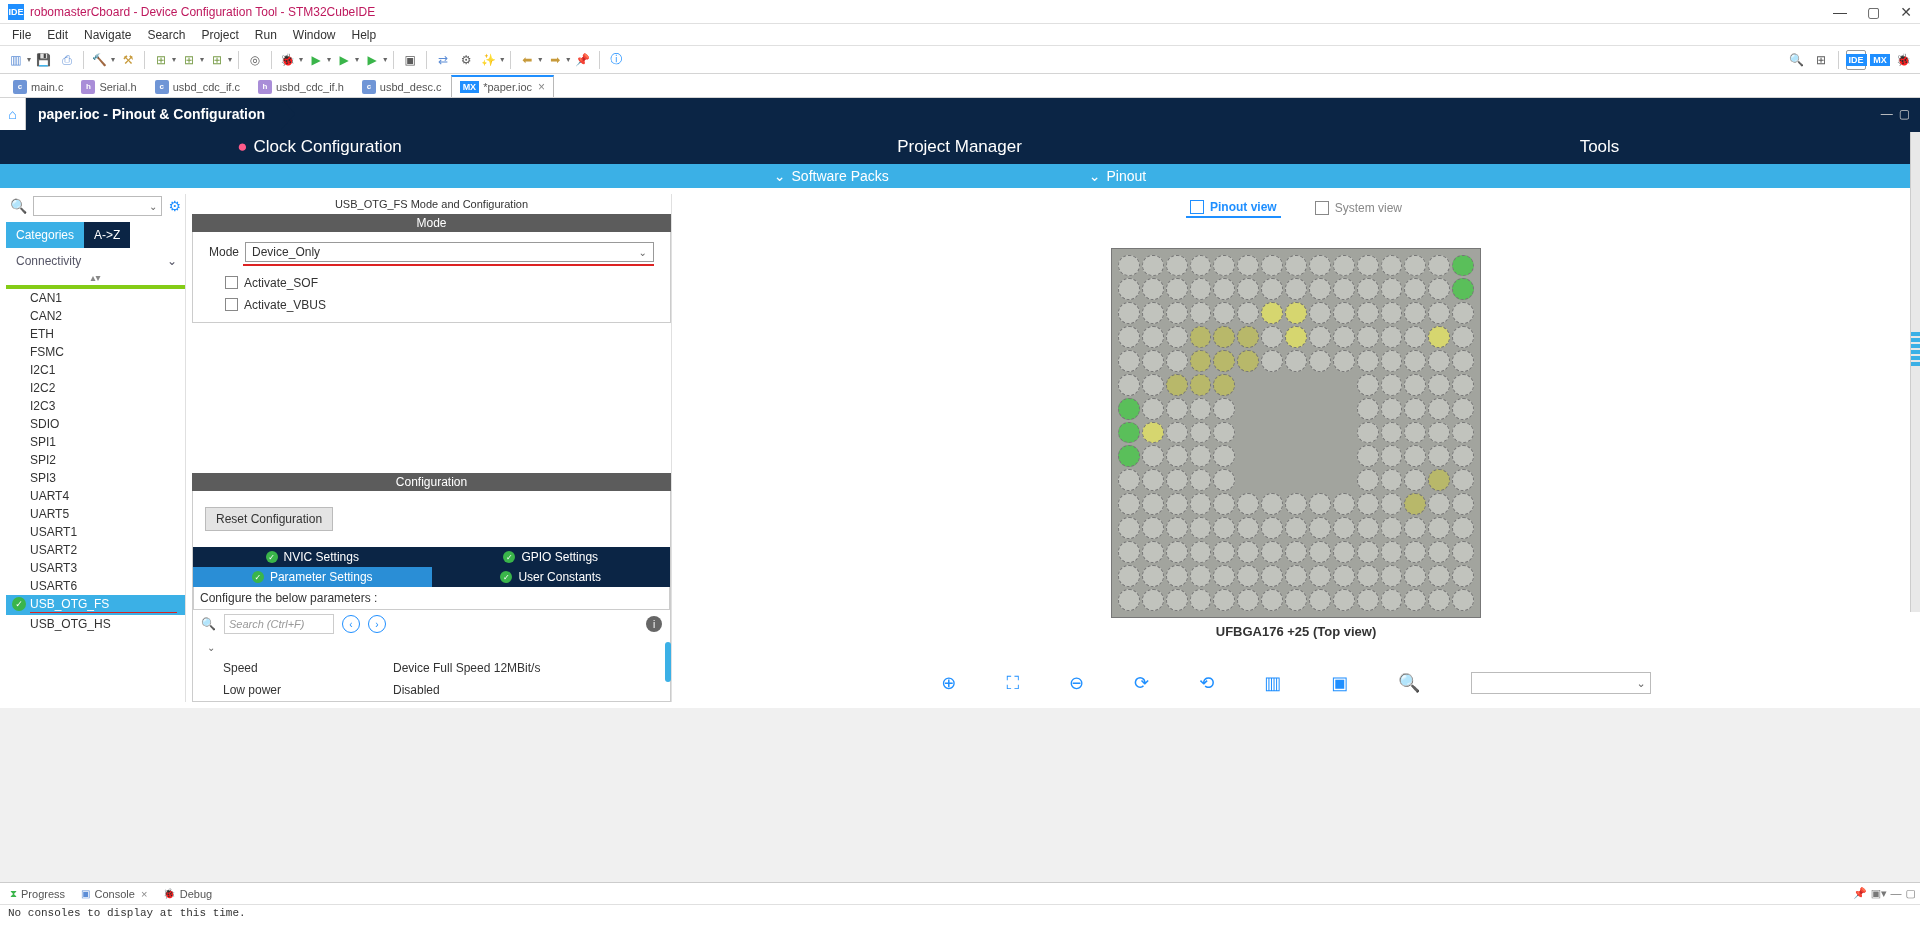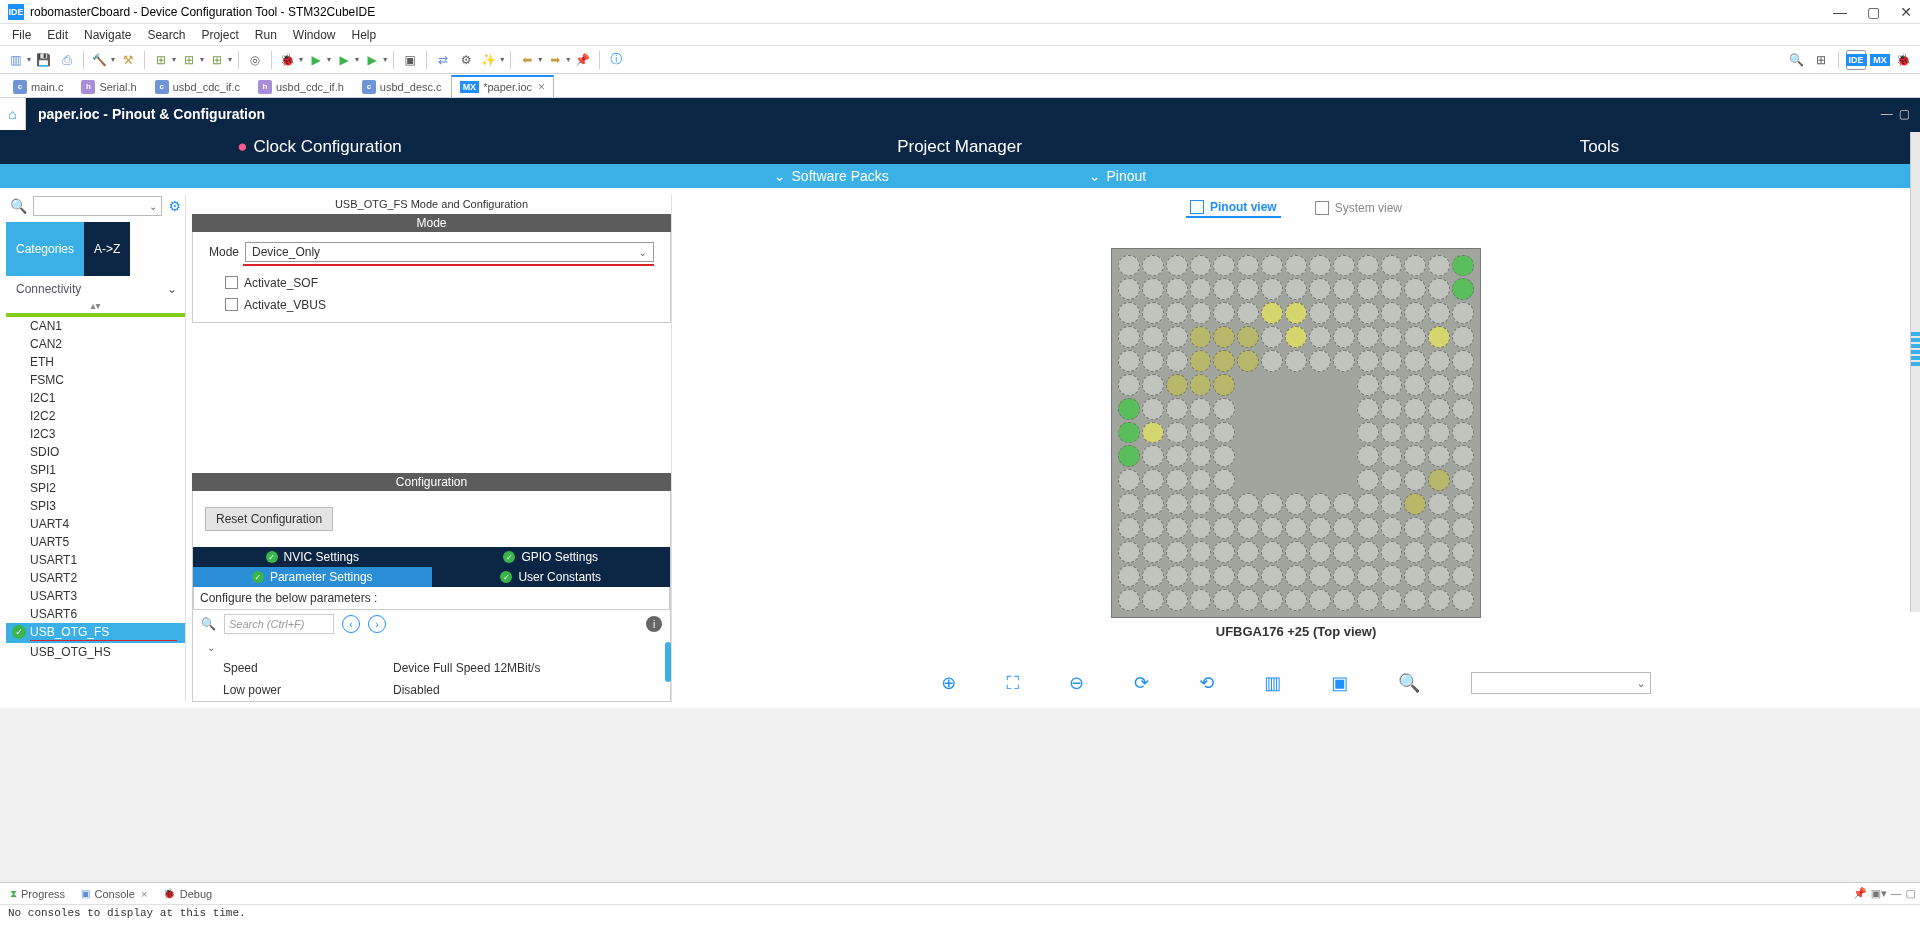"robomasterCboard - Device Configuration" .title-bar .title-text { color: #000000 -> #be185d }
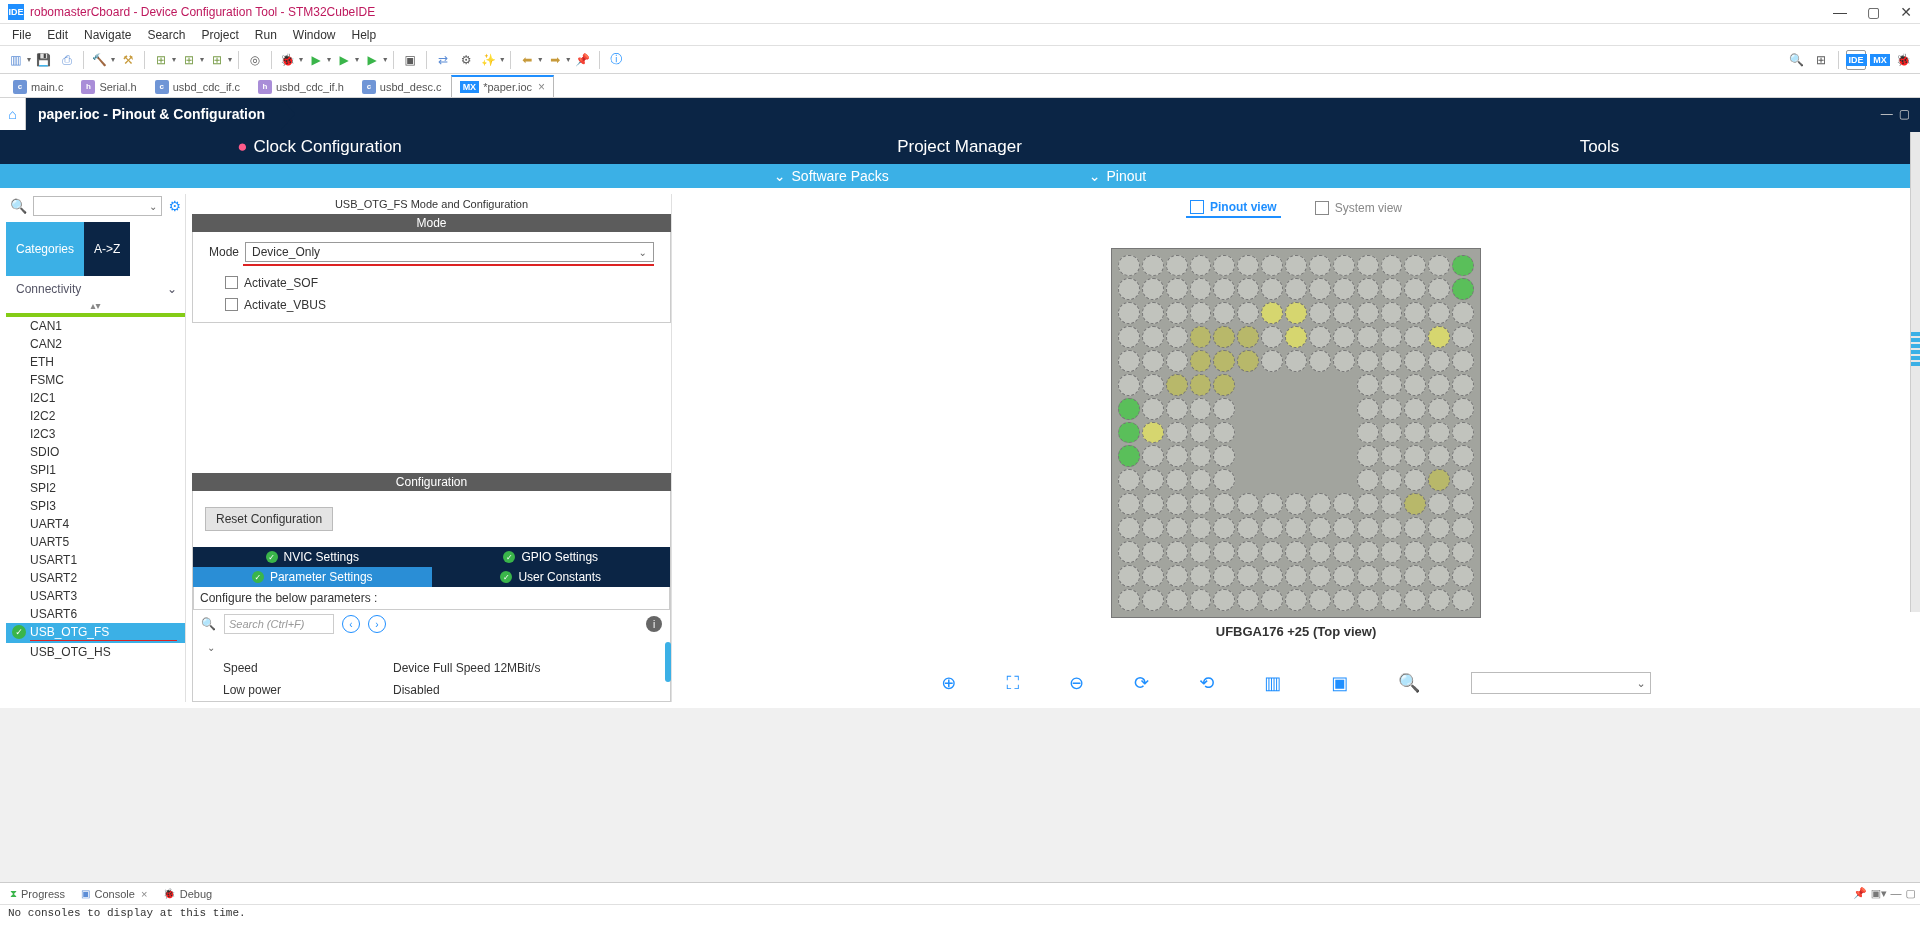"Categories" .cat-tab { padding: 20px 10px -> 6px 10px }
